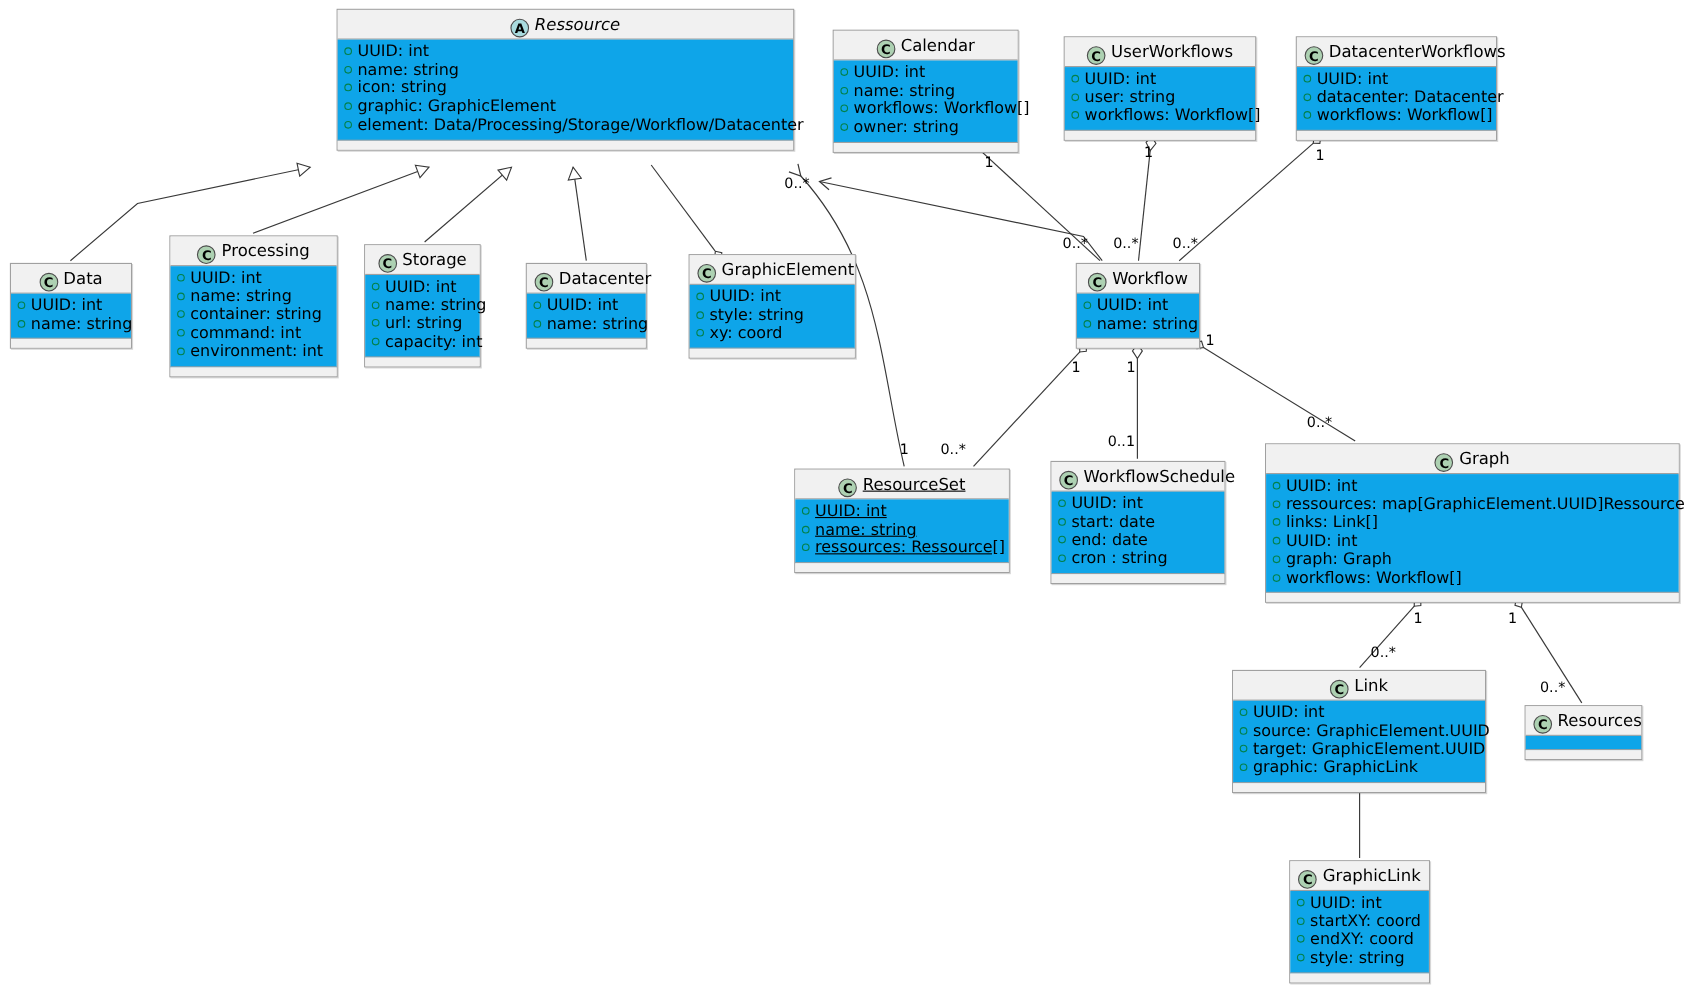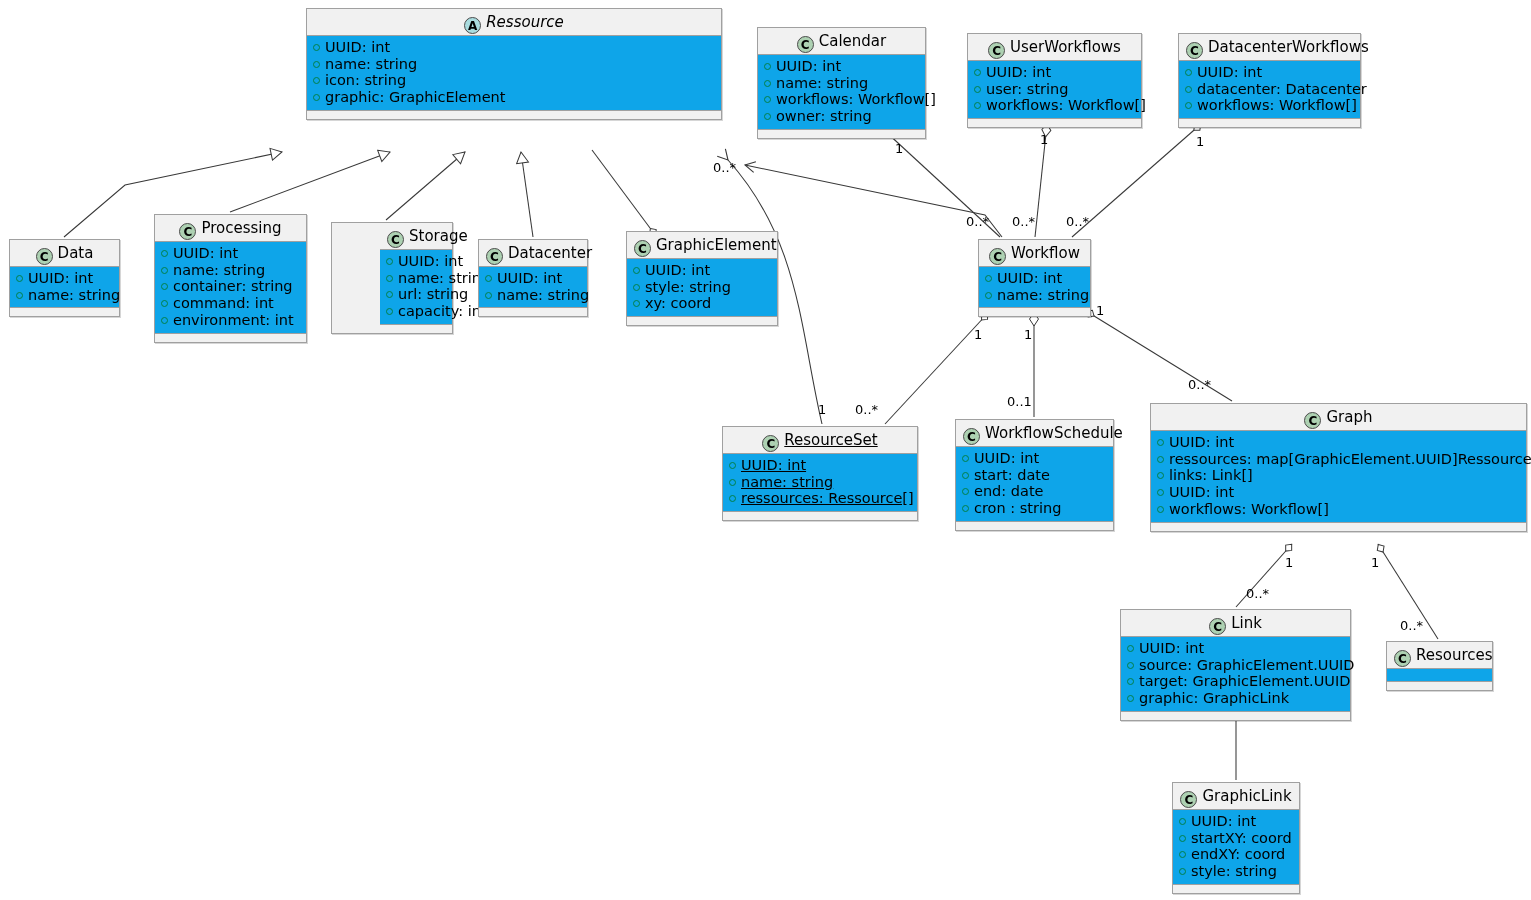"element:" div.attr { html: none -> <div><span></span><span>element: Data/Processing/Storage/Workflow/Datacenter</span></div> }
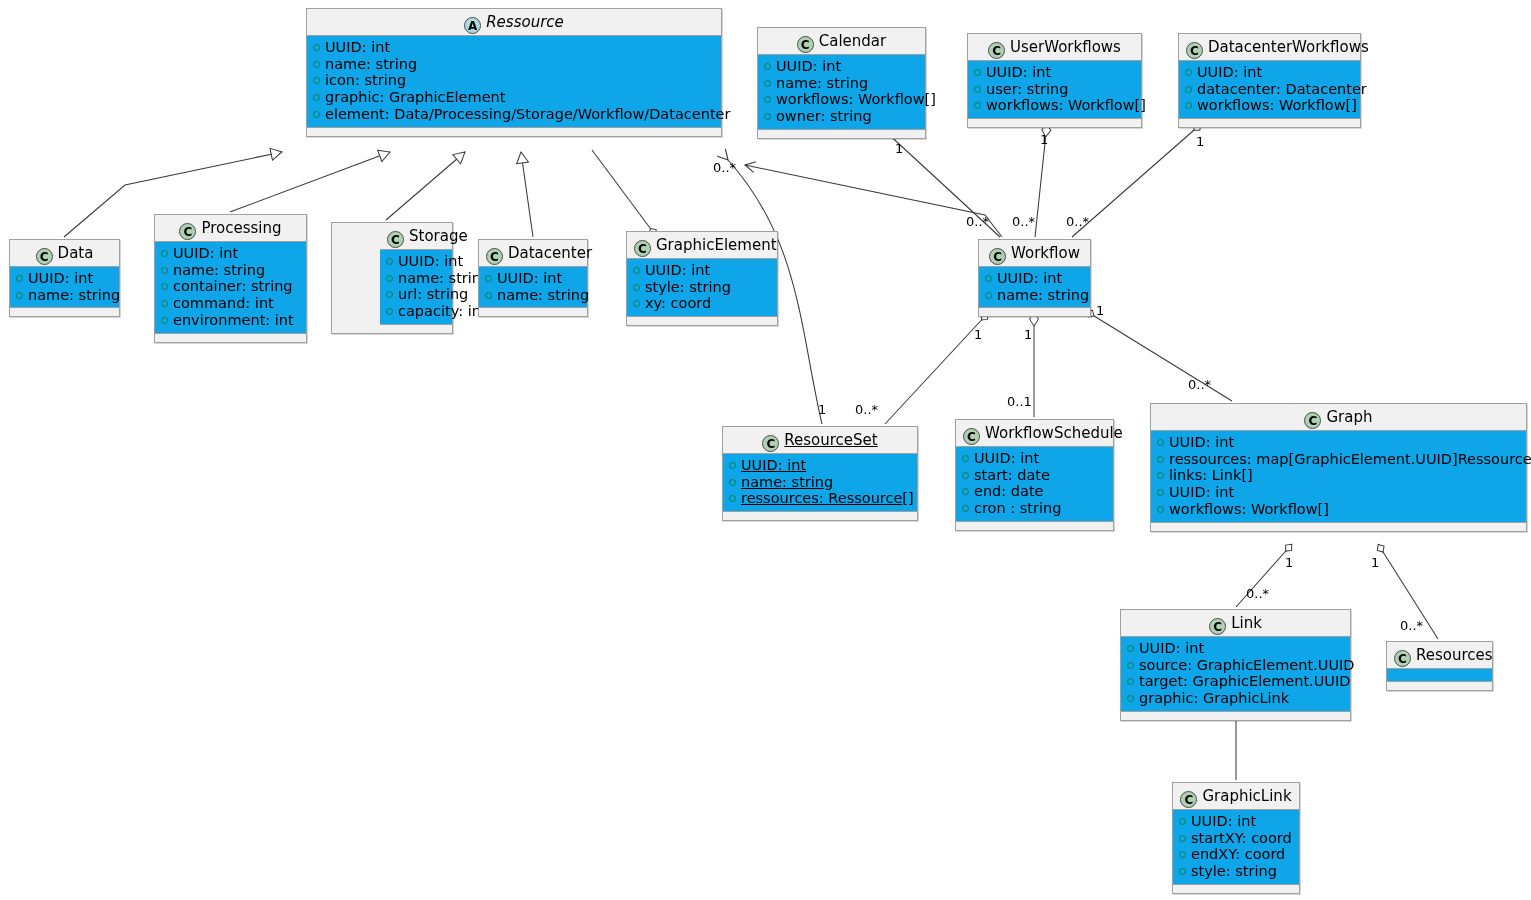"C Storage" div.umlclass { padding-left: 48px -> none; width: 122px -> 106px }
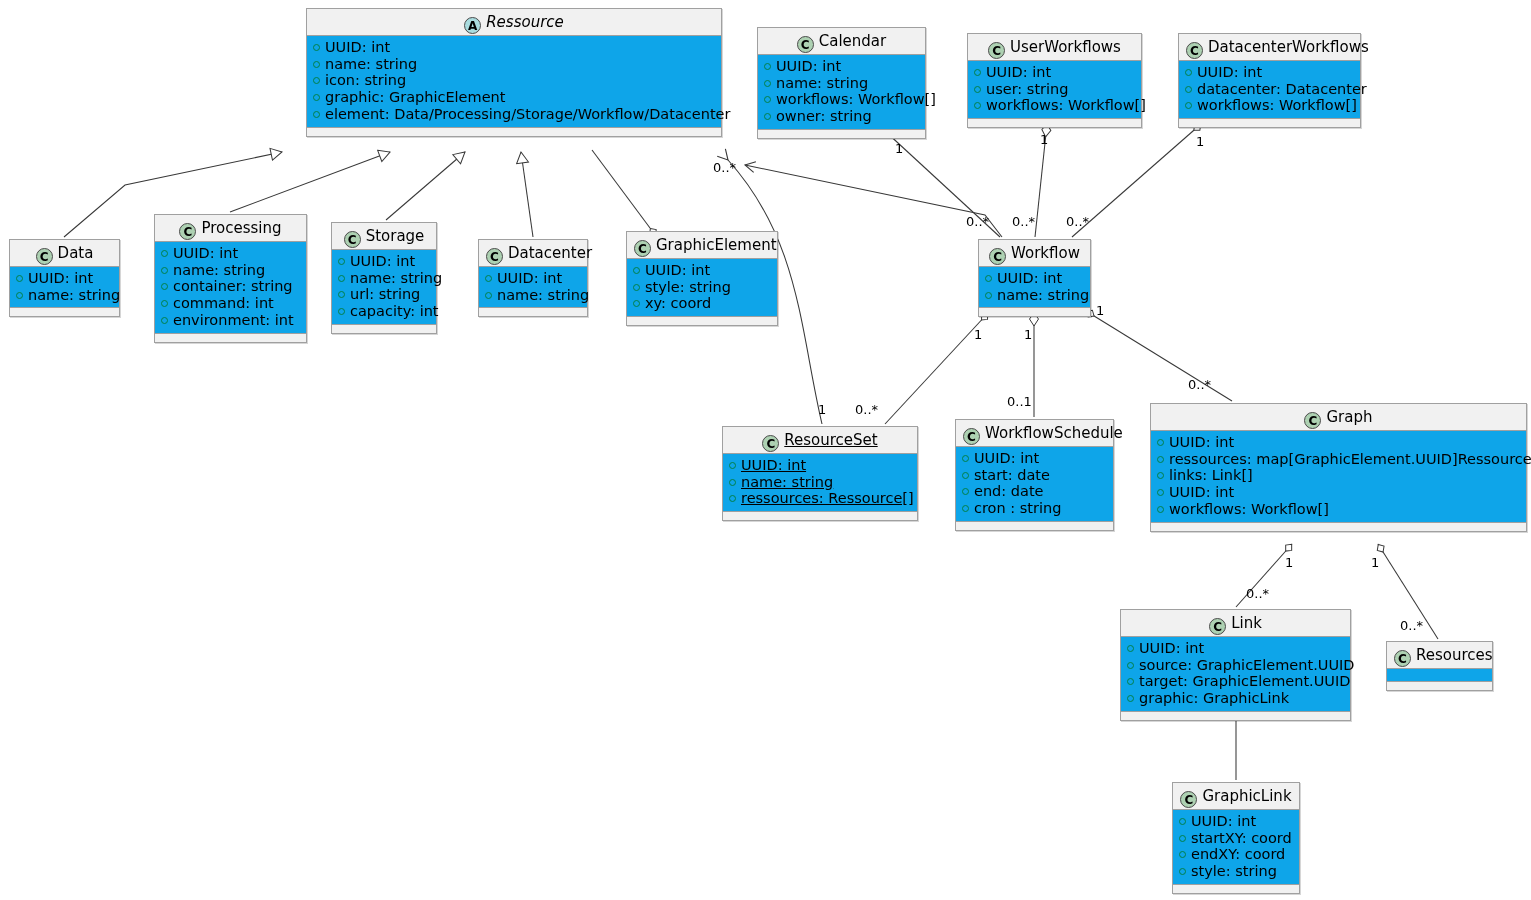"graph: Graph" div.attr { html: none -> <div><span></span><span>graph: Graph</span></div> }
